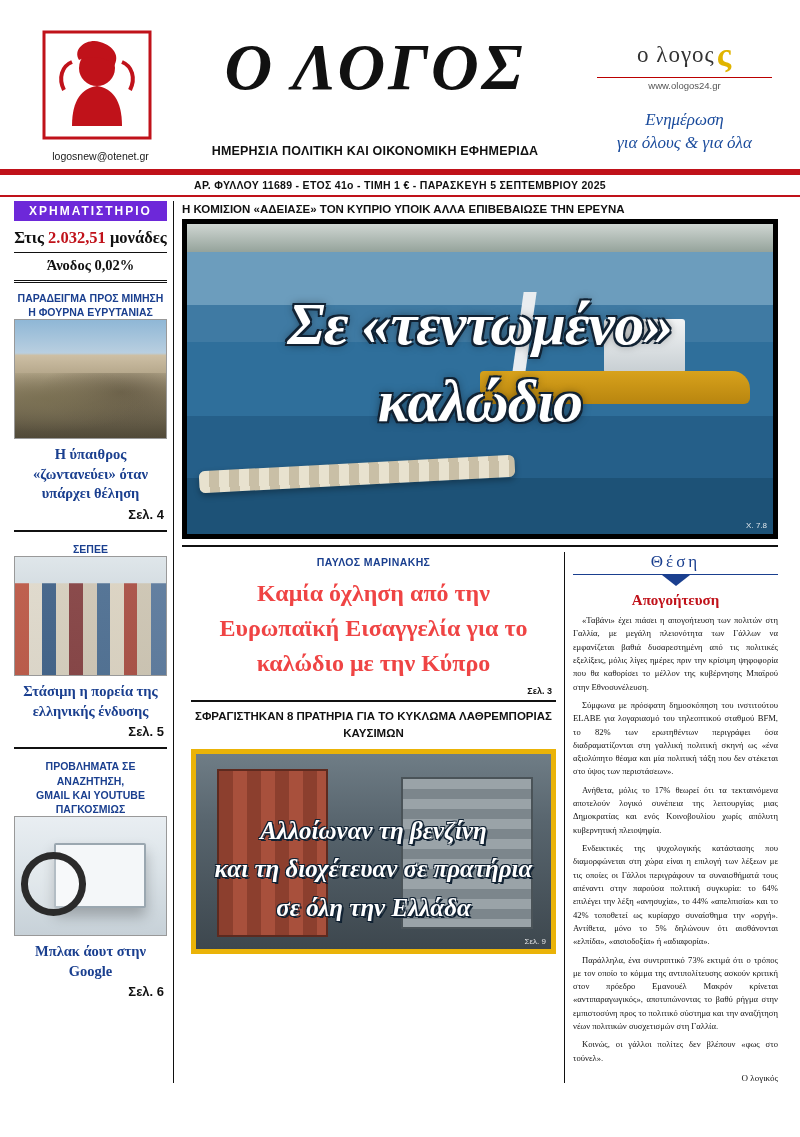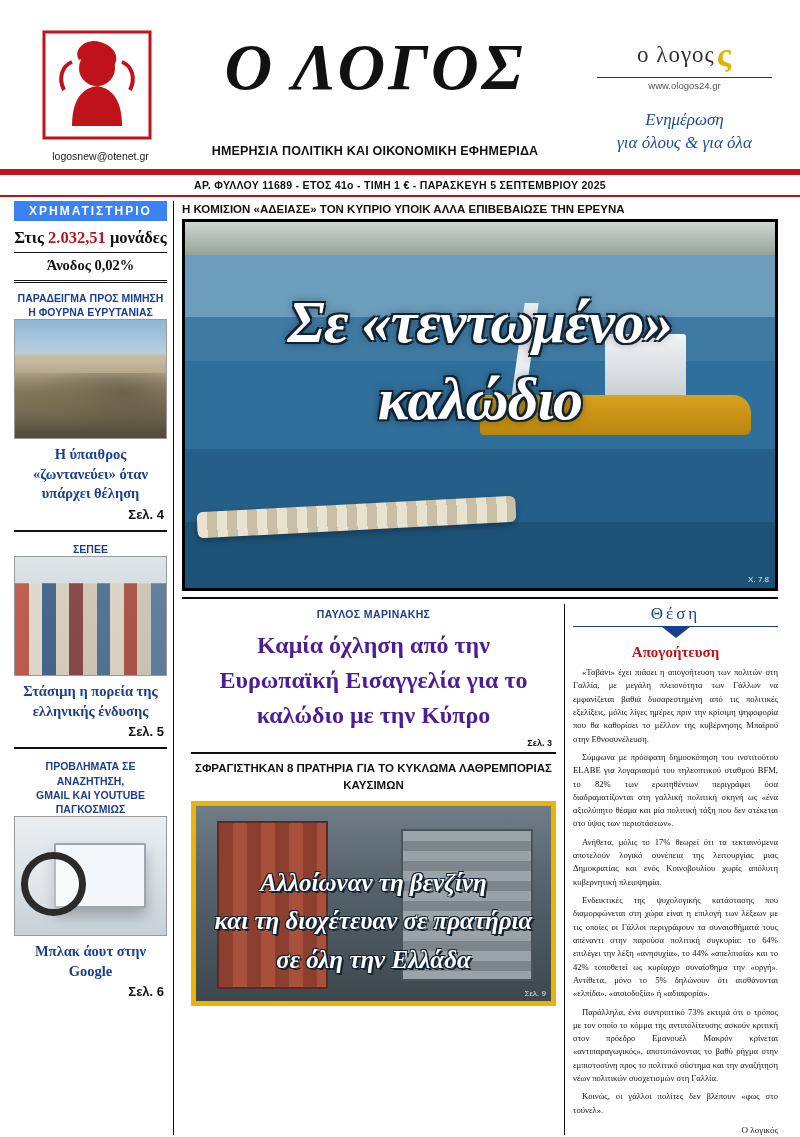"ΧΡΗΜΑΤΙΣΤΗΡΙΟ" .stock-title { background: #3b82f6 -> #6d28d9 }
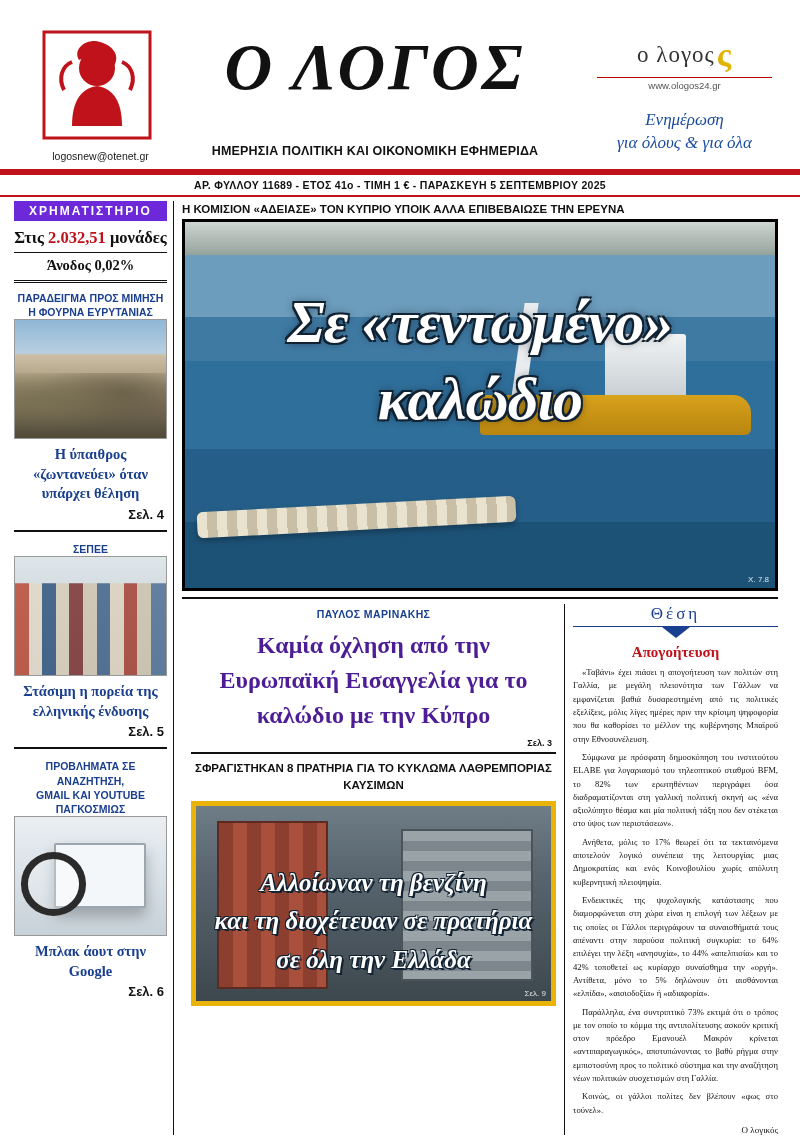"Σε «τεντωμένο»" .hero { border: 3px solid #000000 -> 5px solid #000000; height: 372px -> 320px }
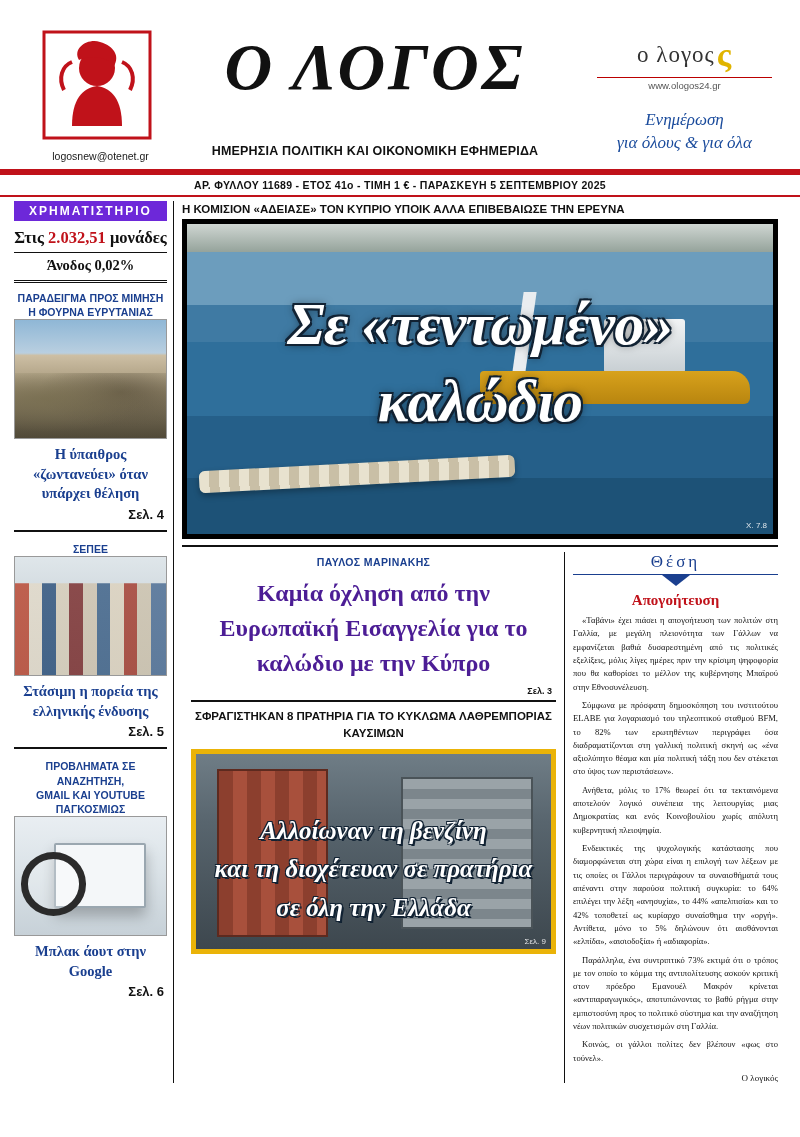"Καμία όχληση από την Ευρωπαϊκή" .lead-head { color: #4c1d95 -> #ef4444 }
